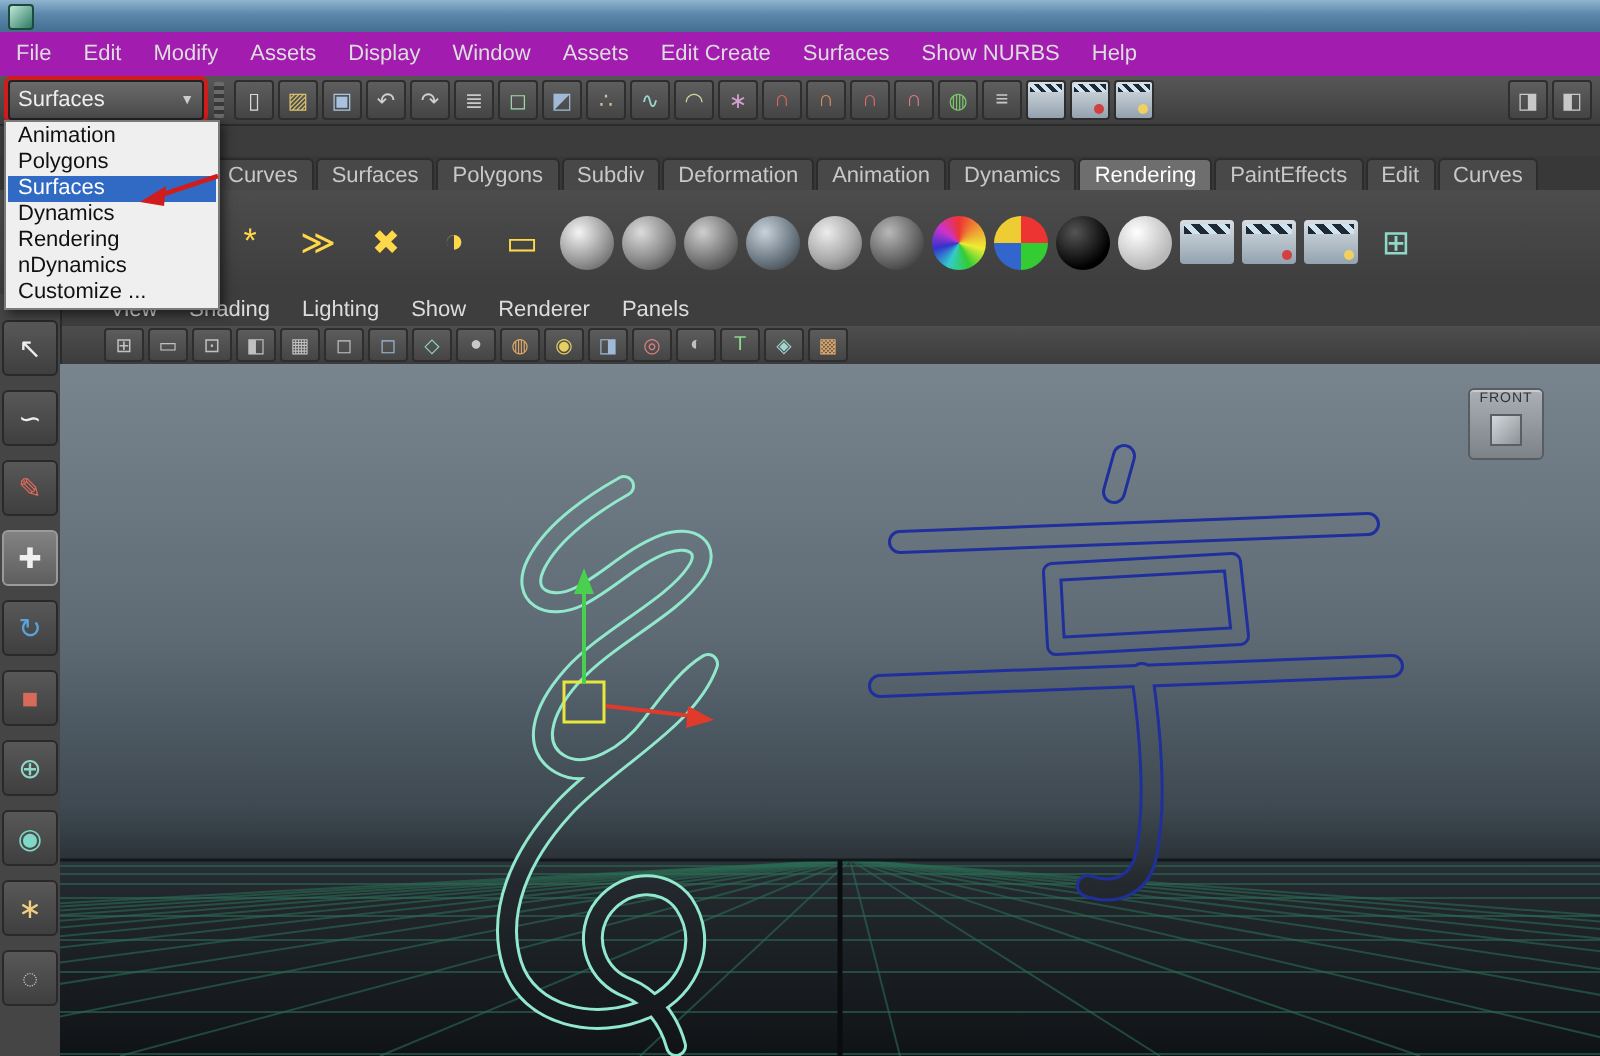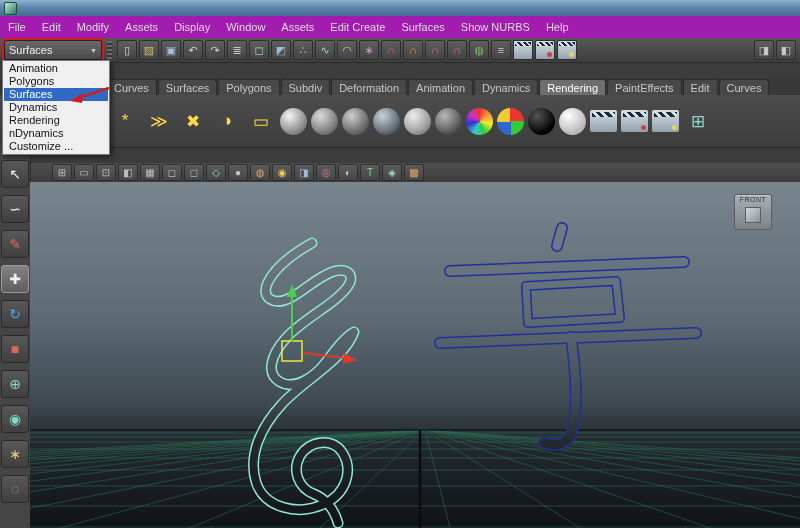"View" div.panelmenu { html: none -> <div> <span>View</span> <span>Shading</span> <span>Lighting</span> <span>Show</span> <span>Renderer</span> <span>Panels</span> </div> }
